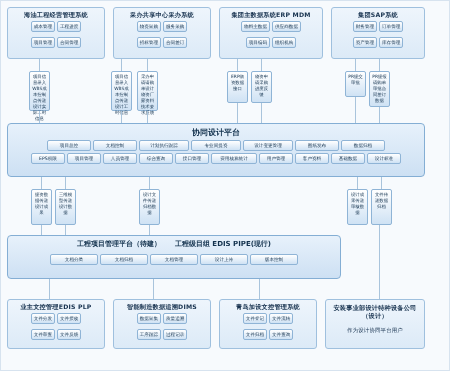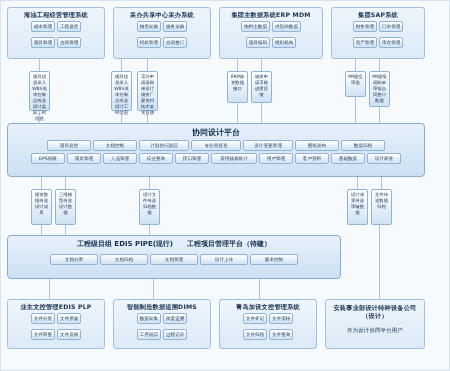"工程级目组 EDIS PIPE(现行)" div.big-title { order: before "工程项目管理平台（待建）" -> after "工程项目管理平台（待建）" }
